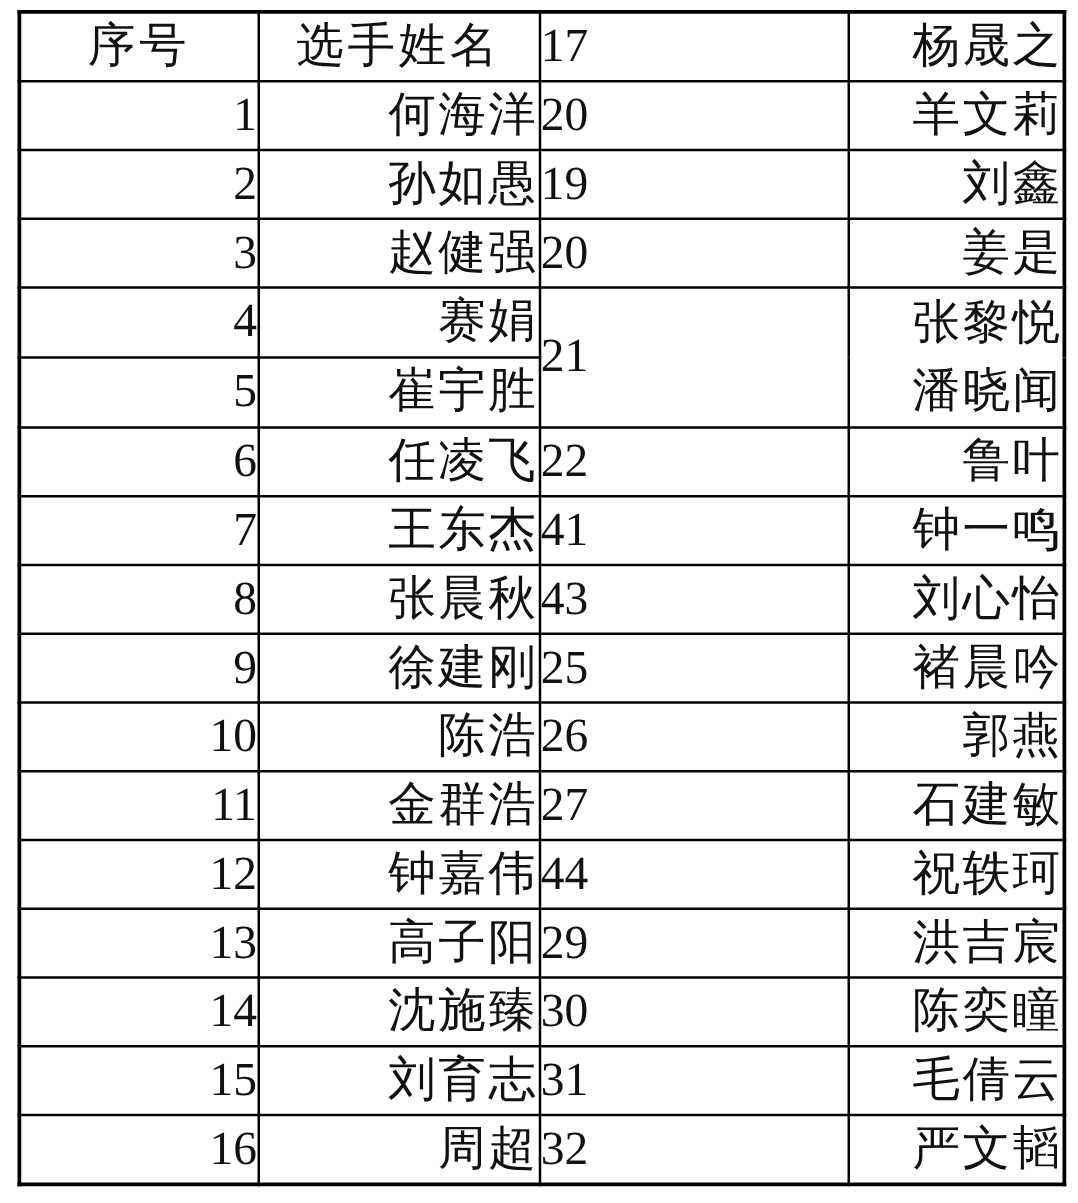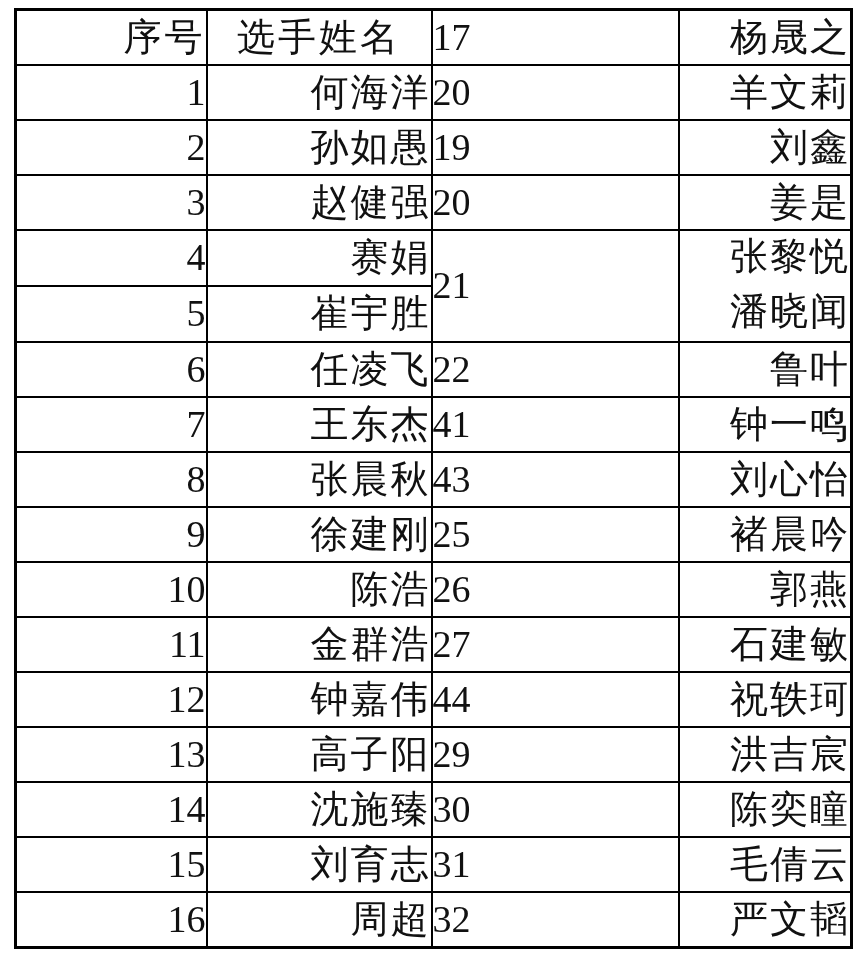"序号" td.hdr-seq { text-align: right -> center }
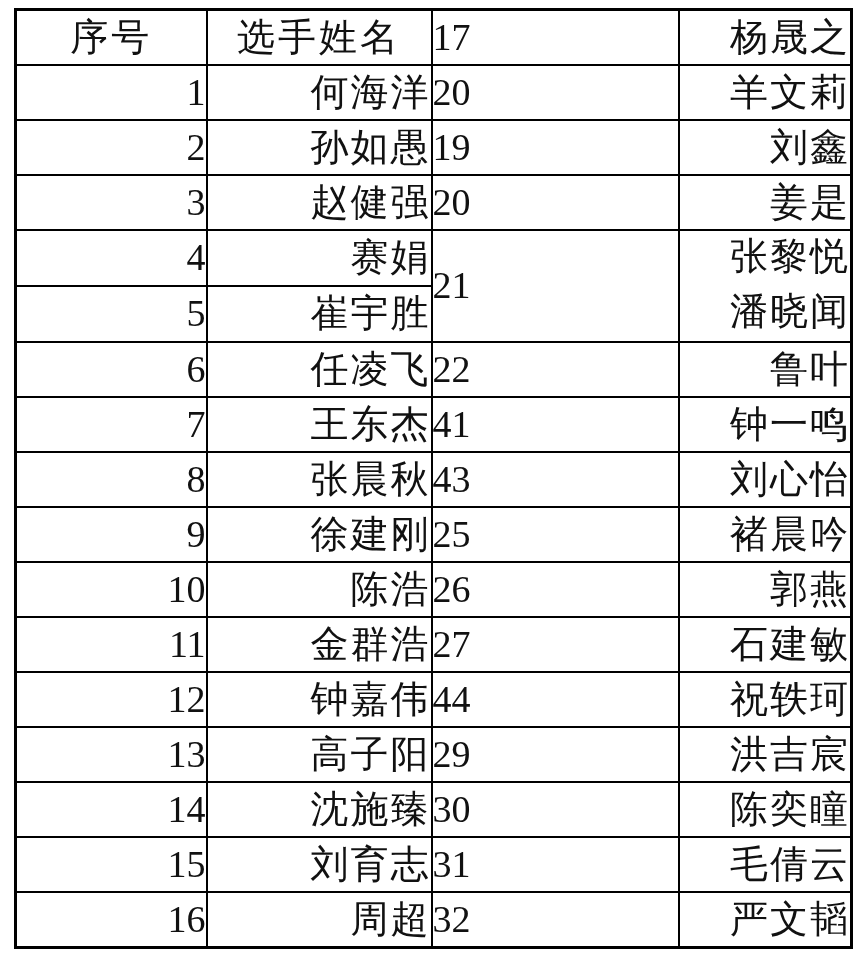"张黎悦" td.name-double .line { font-family: Liberation Mono, monospace -> none }
